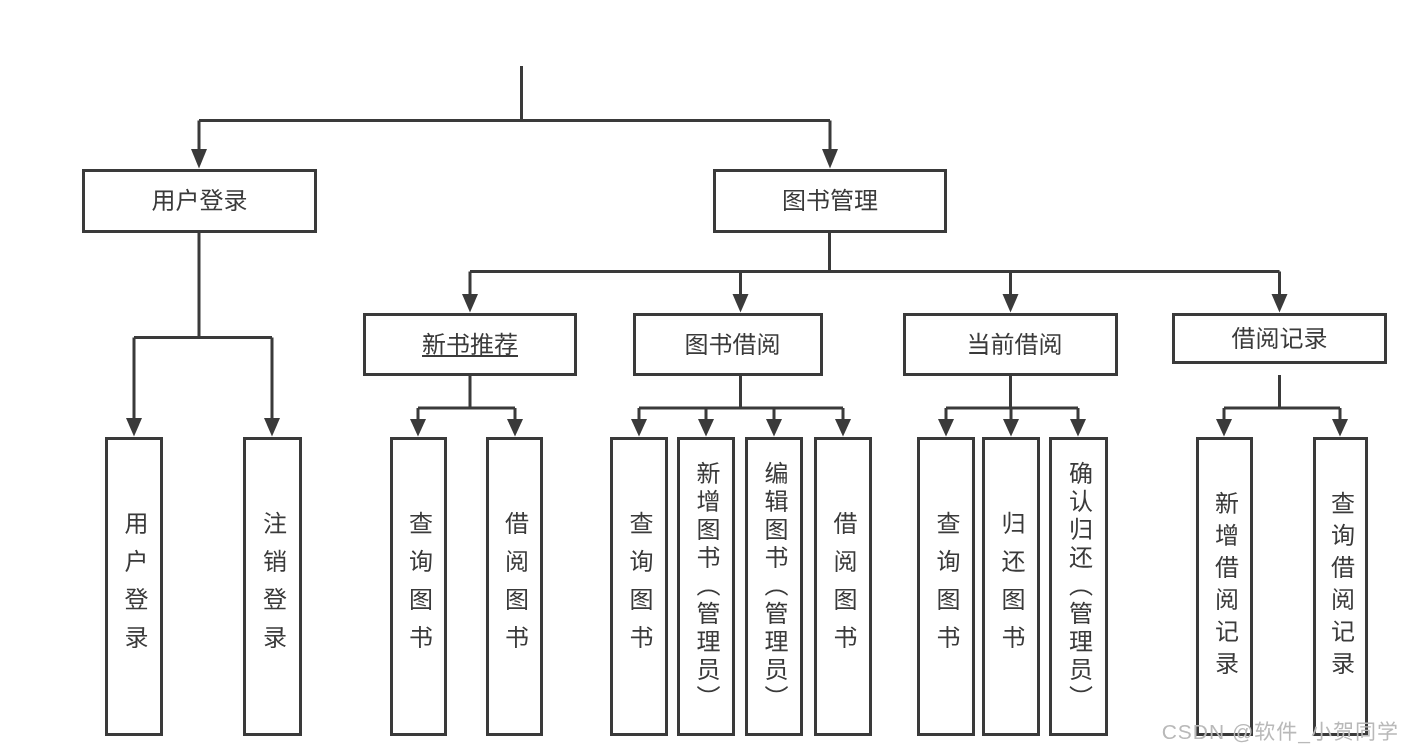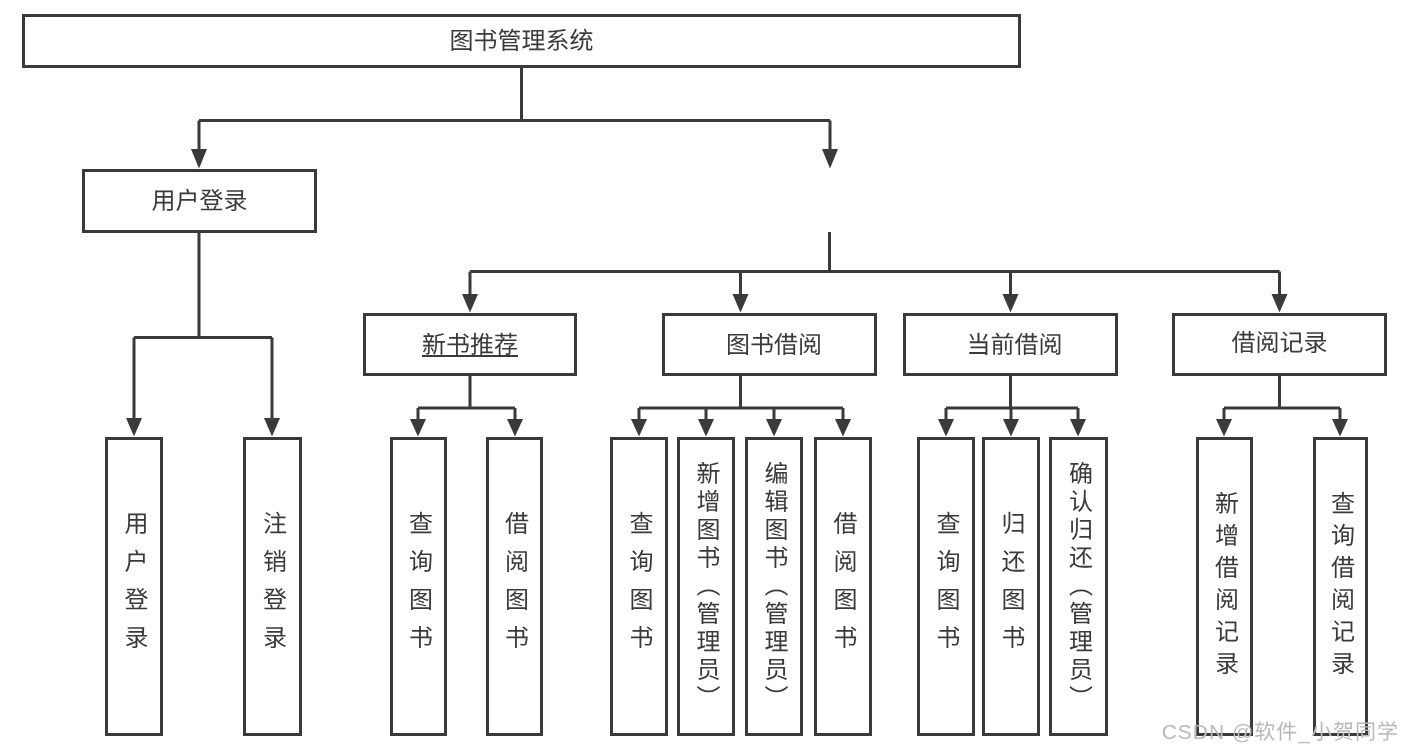"图书管理系统" div.box { html: <div>图书管理系统</div> -> none }
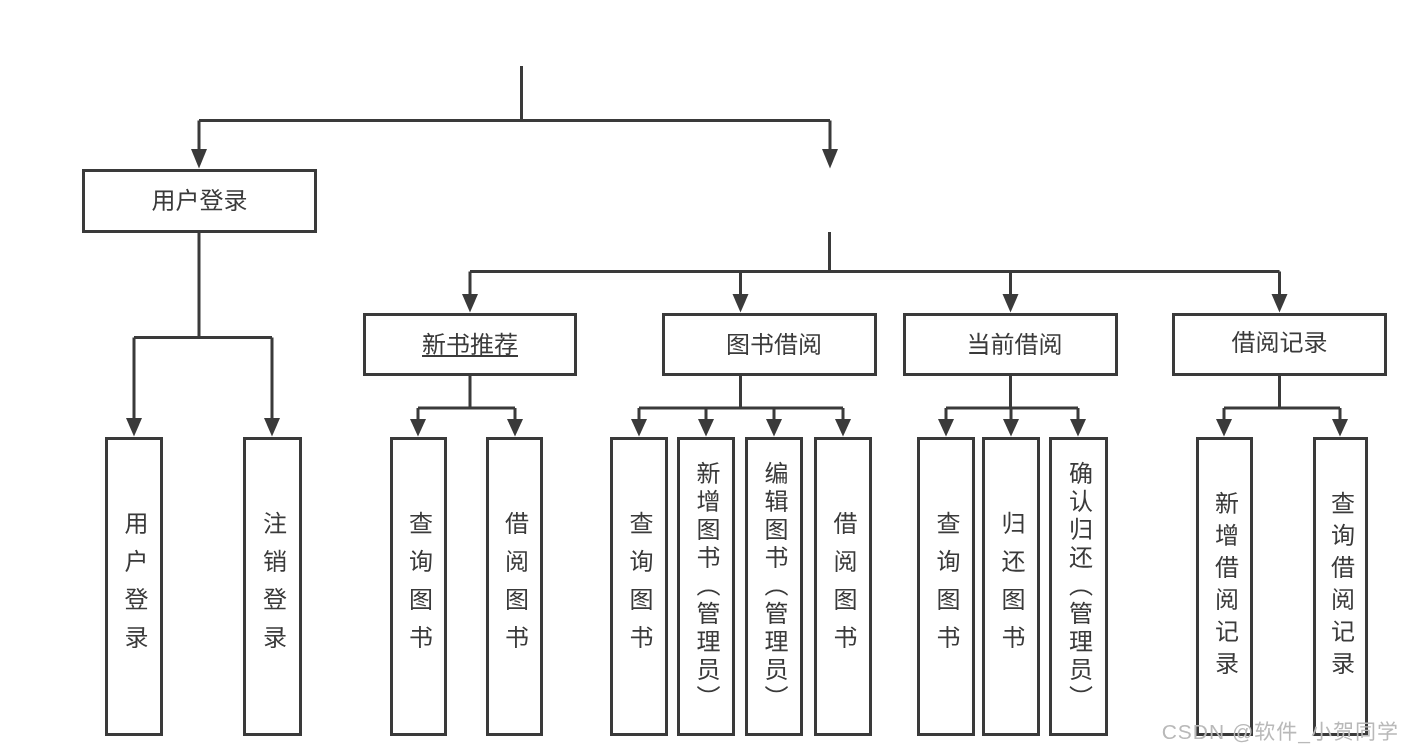"图书管理" div.box { html: none -> <div>图书管理</div> }
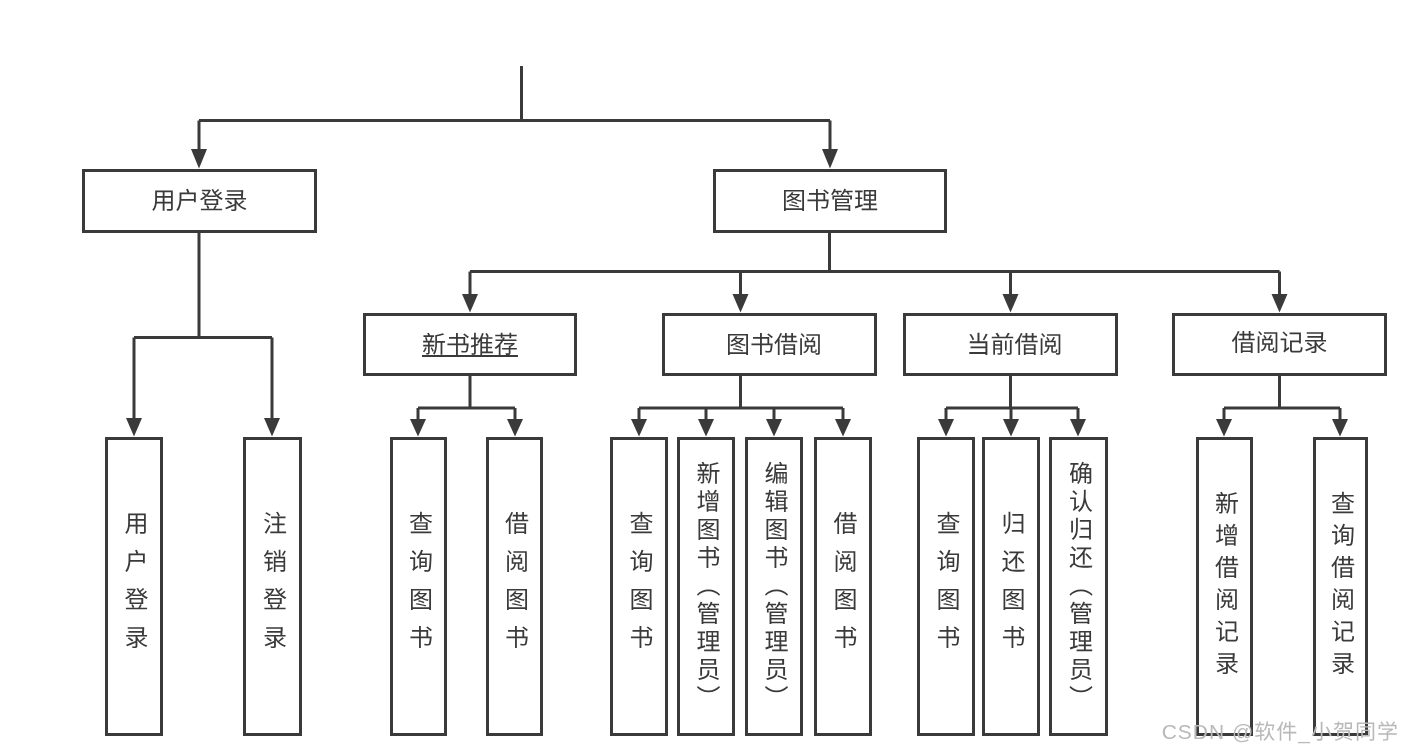"图书借阅" div.box { left: 662px -> 633px; width: 215px -> 190px }
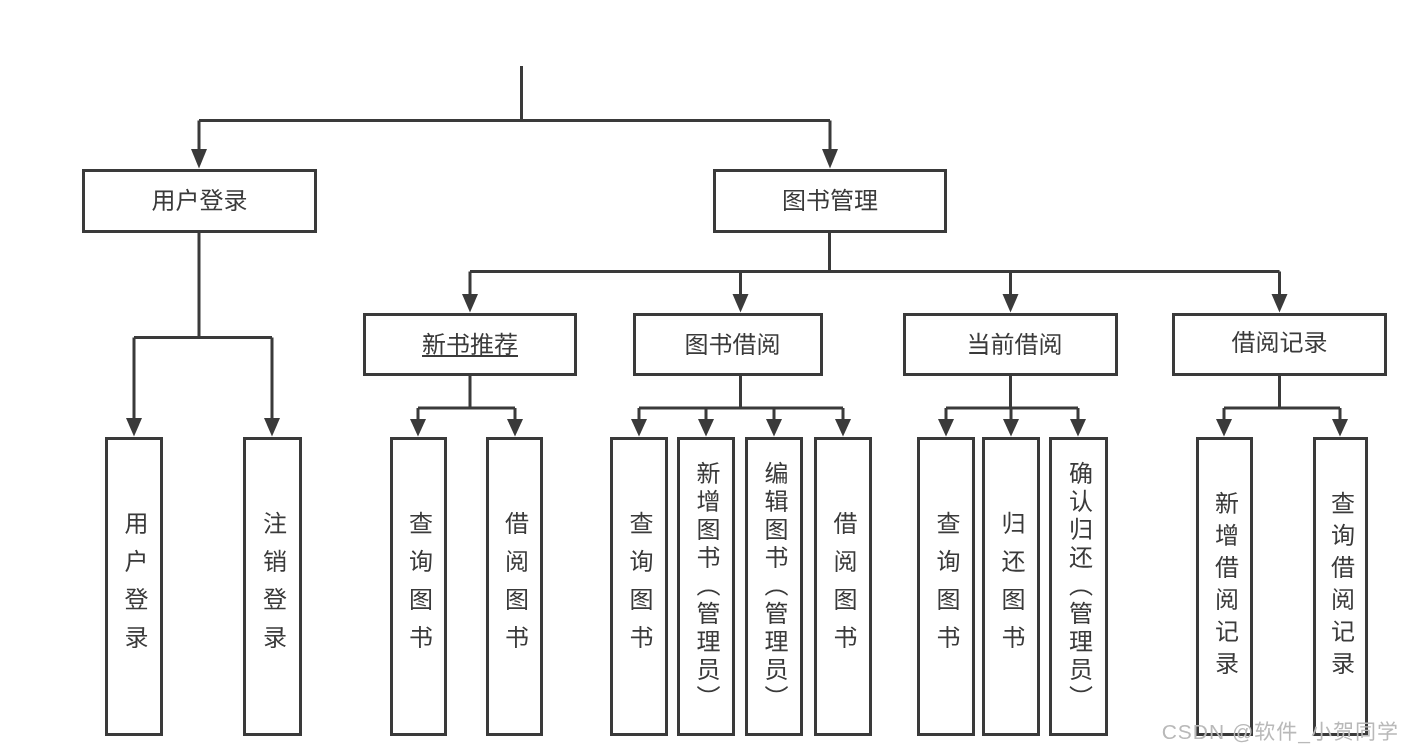"借阅记录" div.box { font-family: Liberation Mono, monospace -> none; height: 63px -> 51px }
